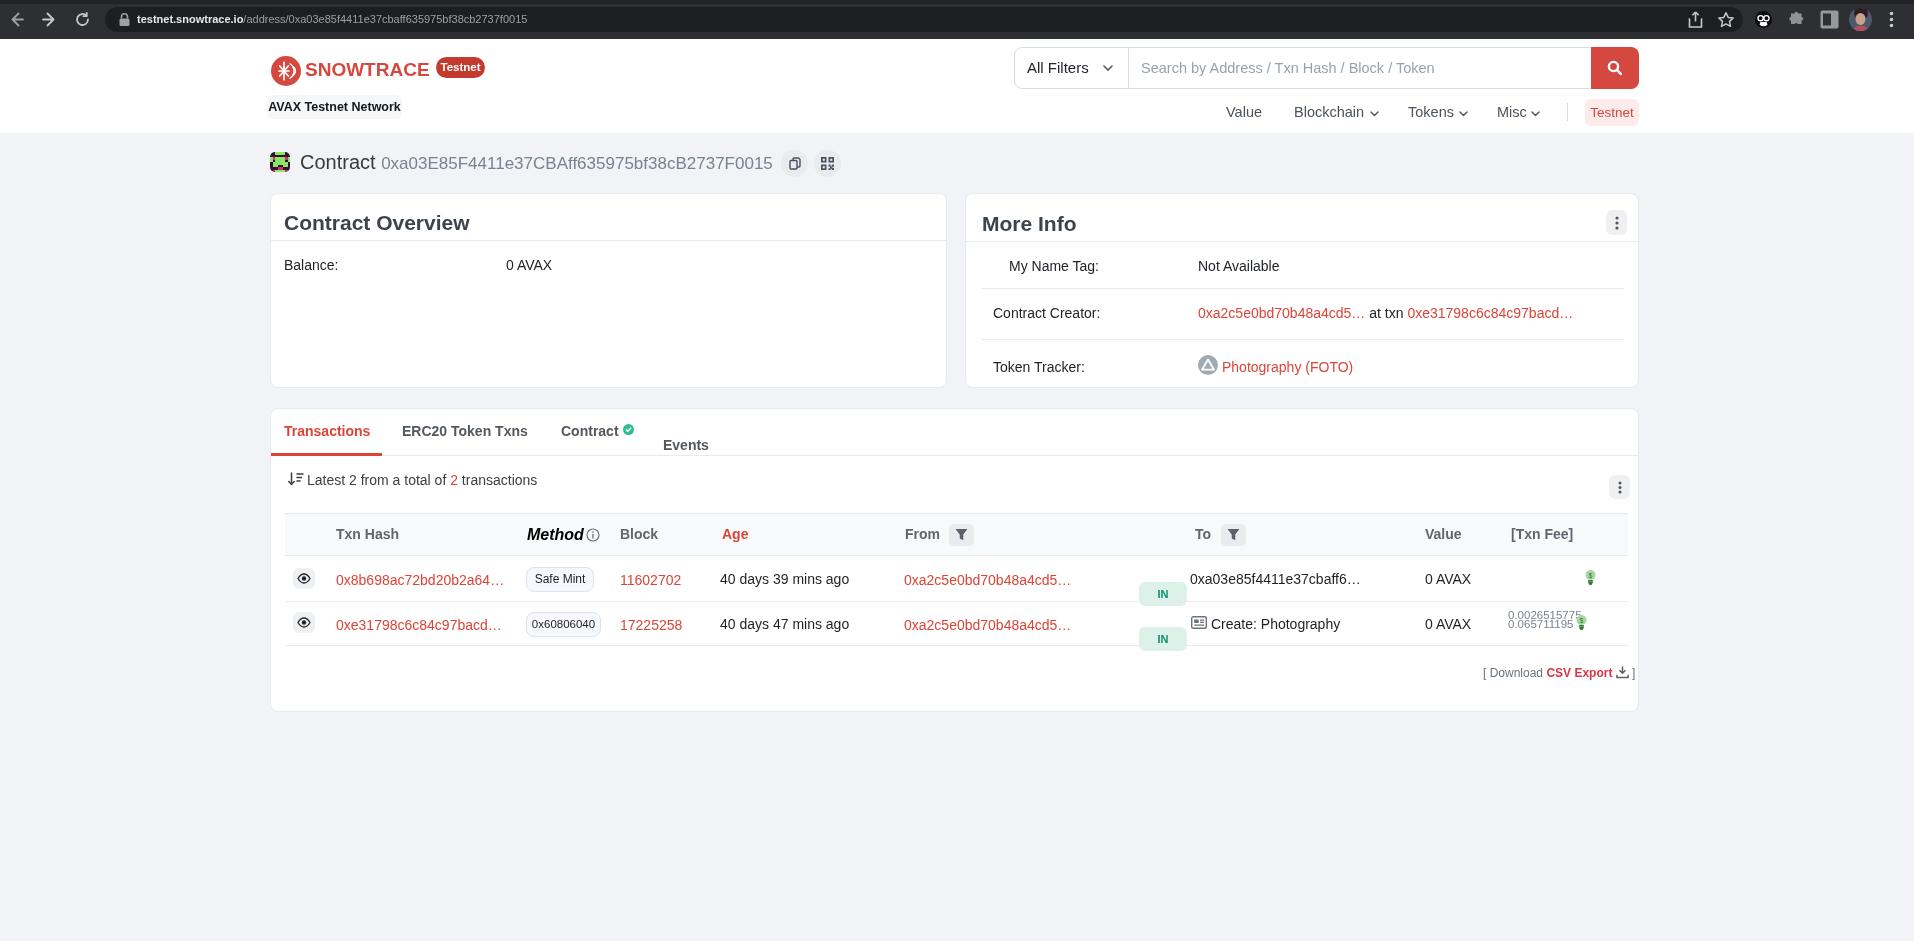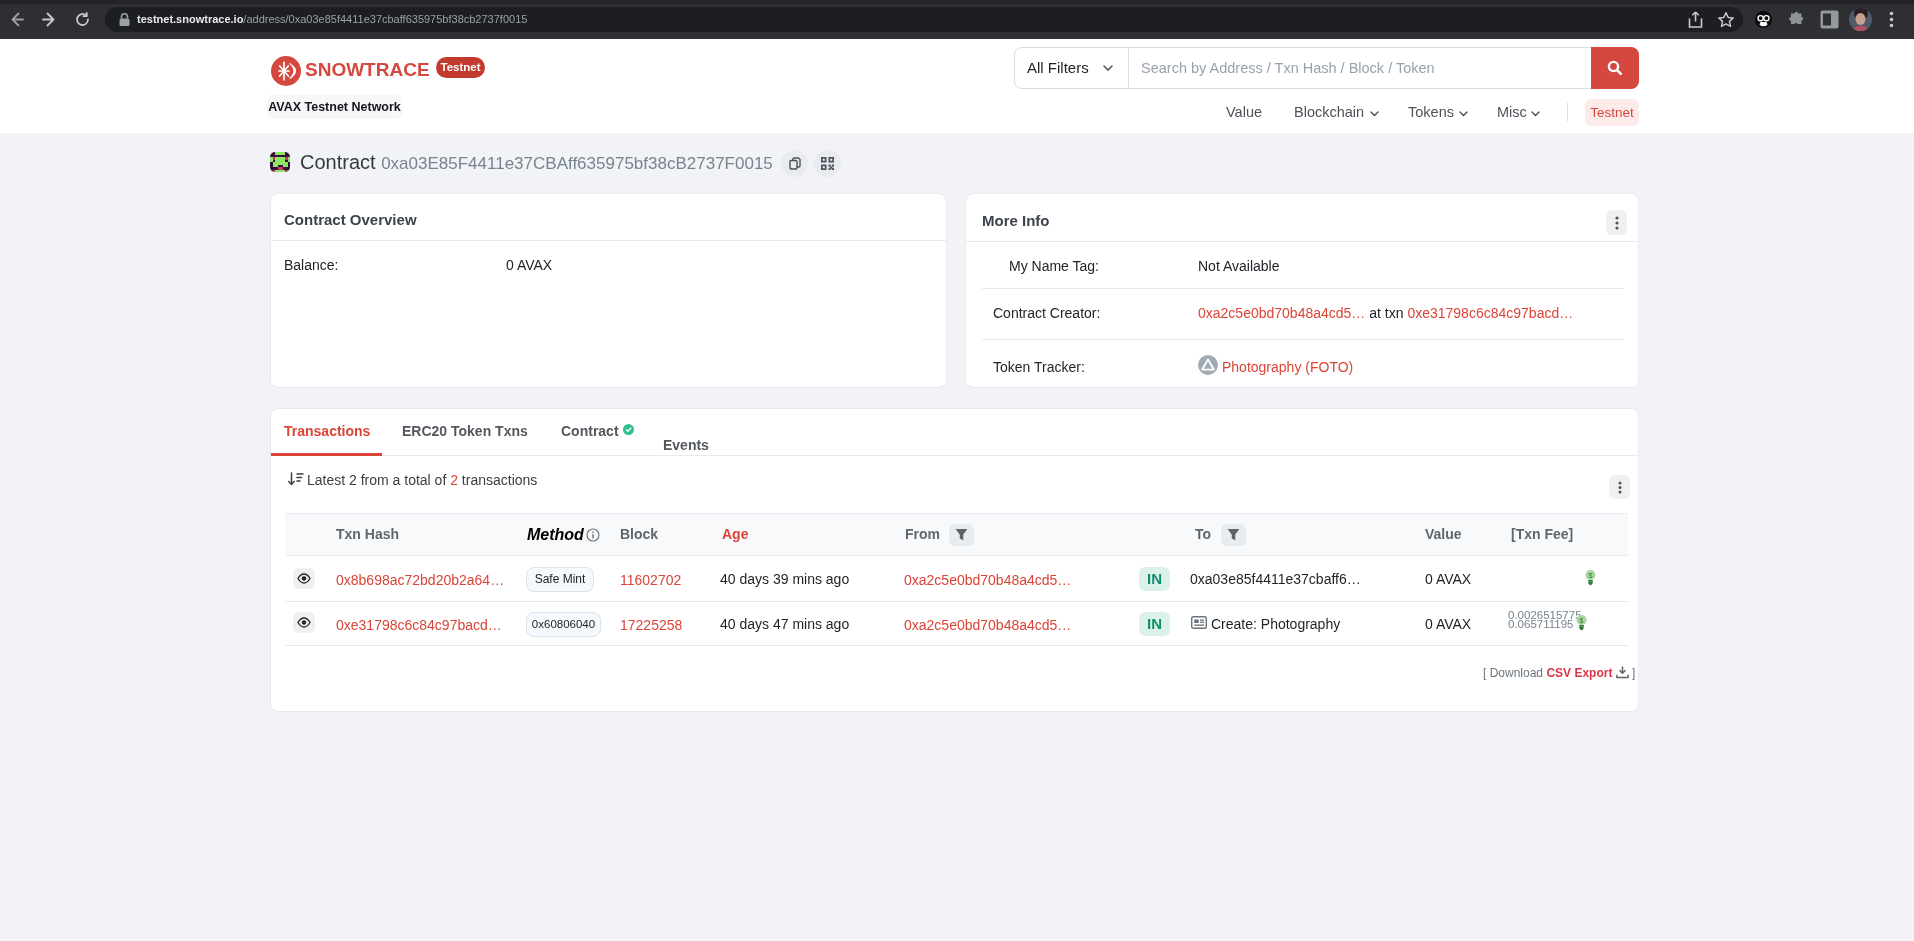"Contract Overview" .cardtitle { font-size: 15px -> 21px }
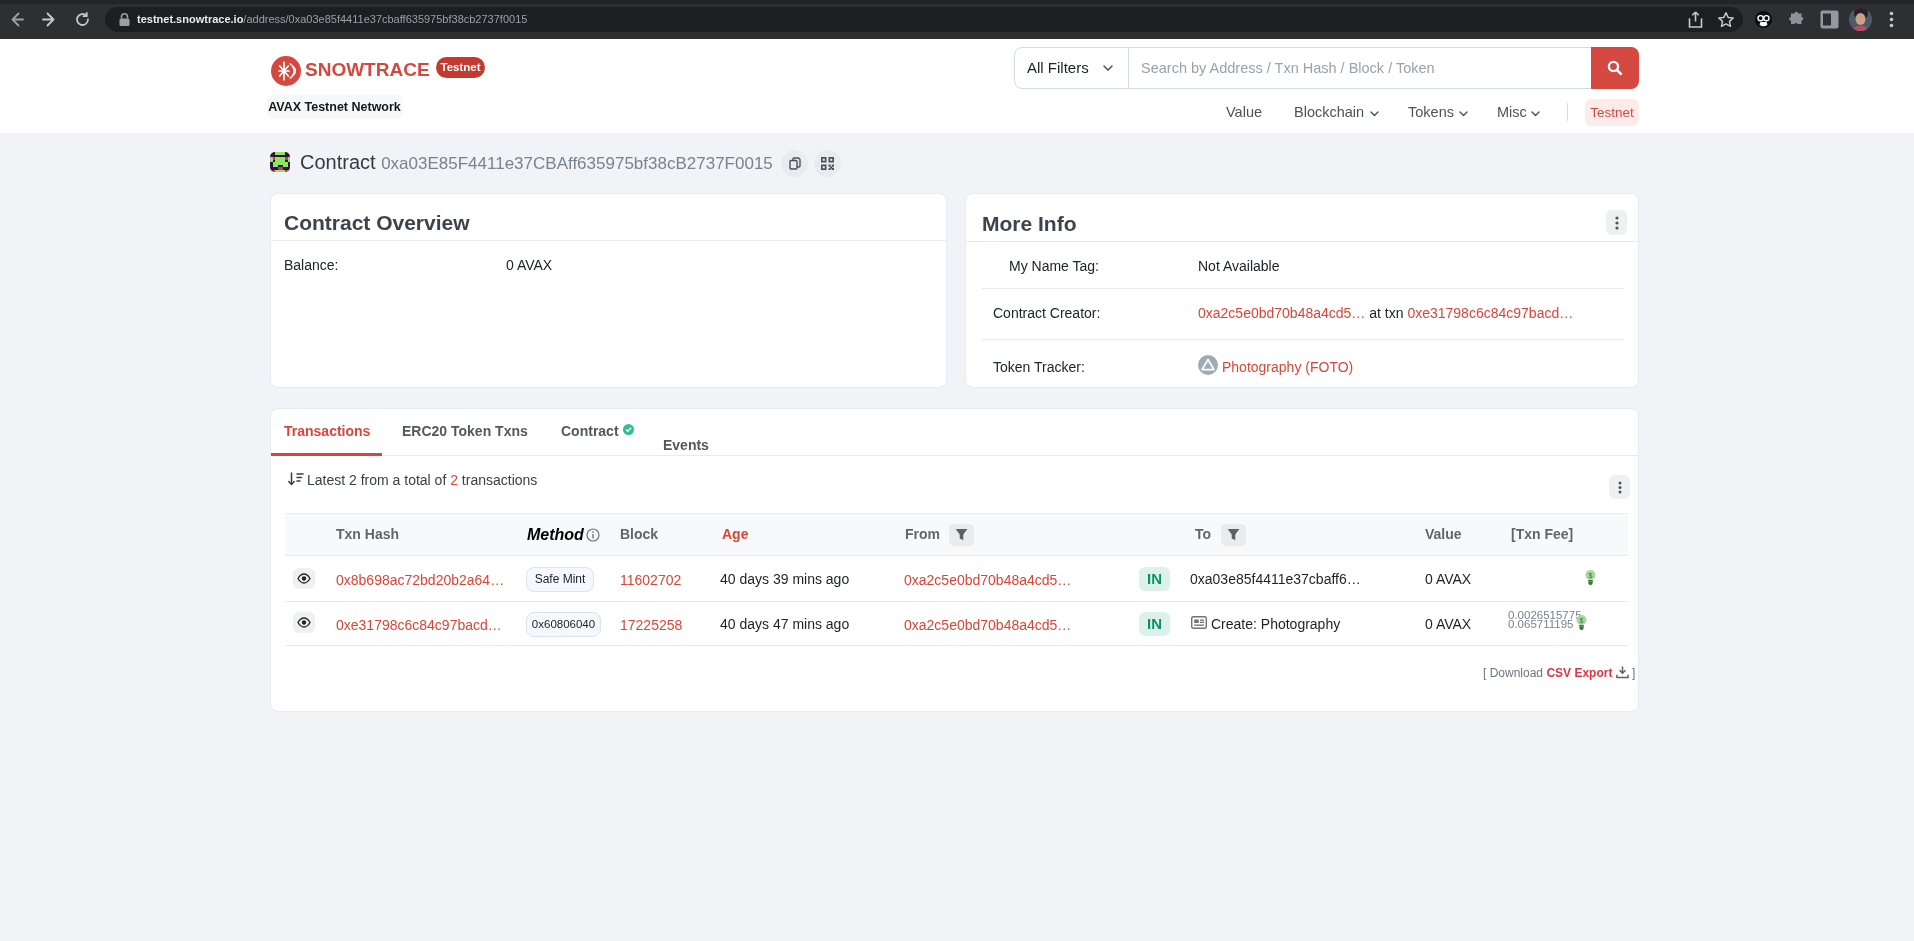"IN" .badge-in { font-size: 15px -> 11px; margin-top: none -> 15px; width: 31px -> 48px }
